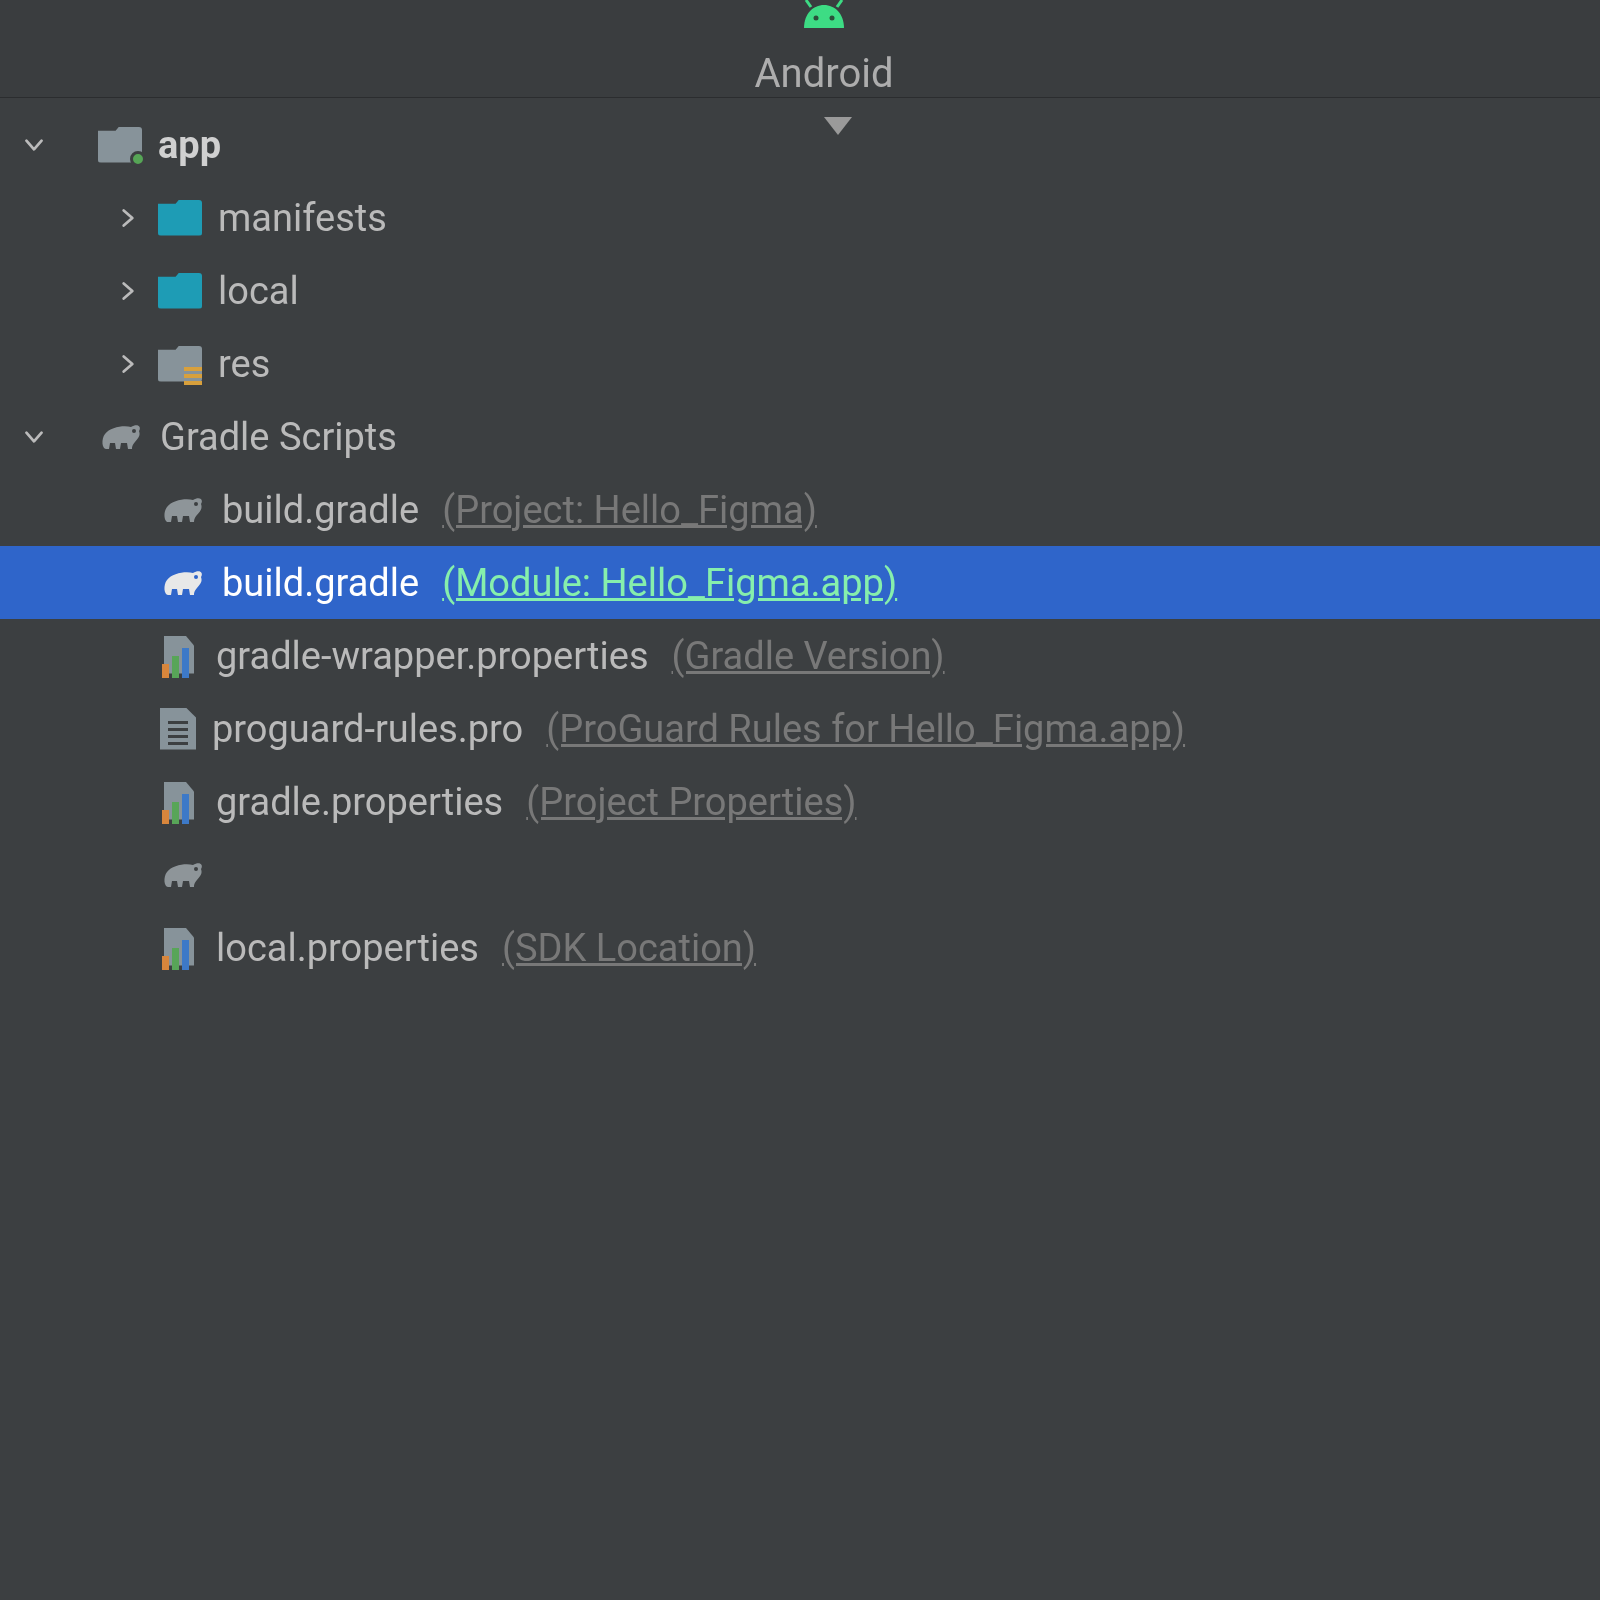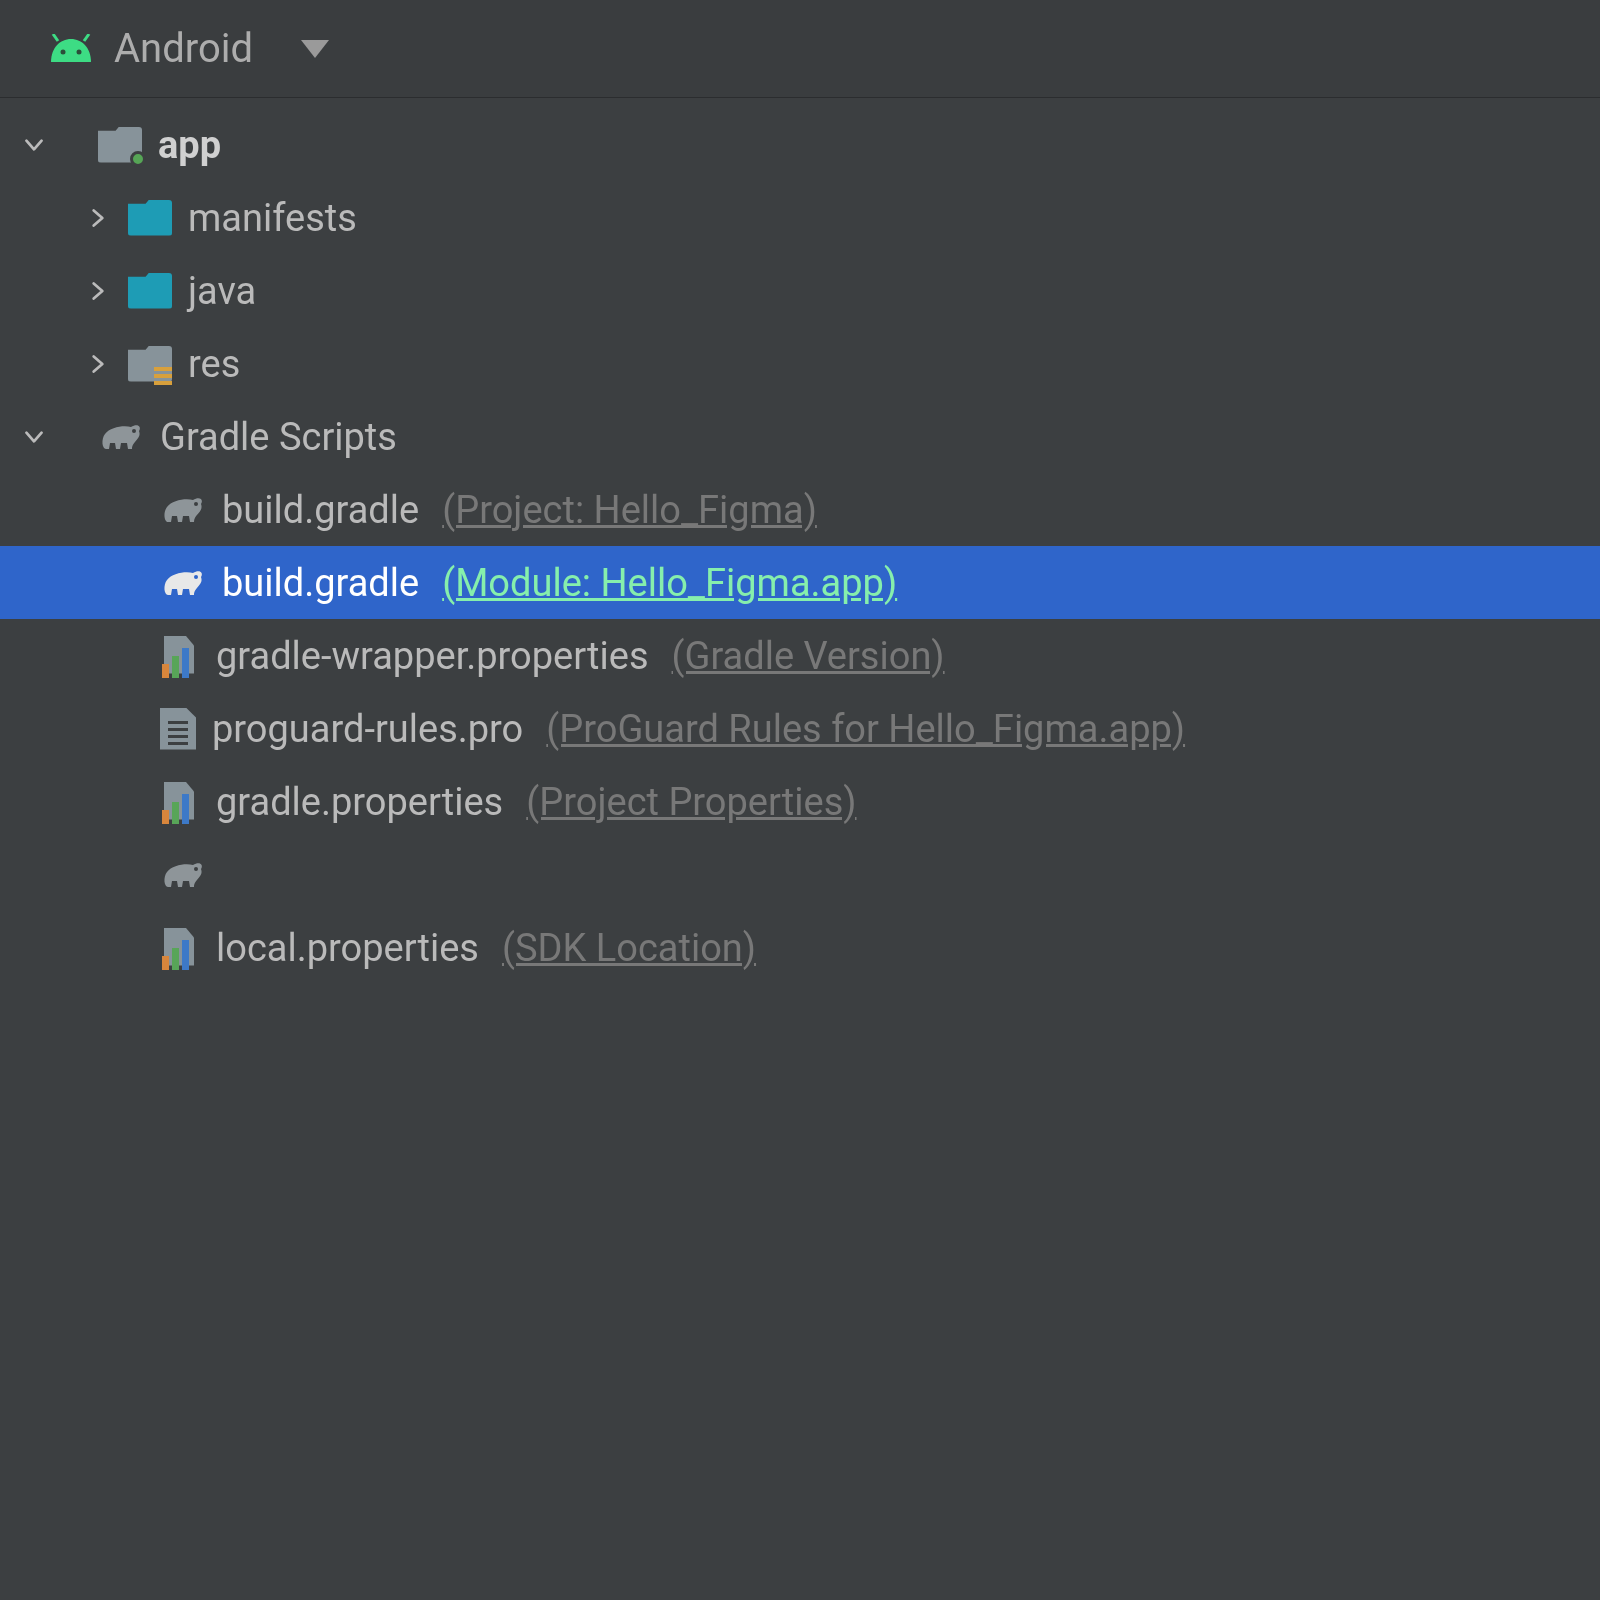"Android" .header { flex-direction: none -> column }
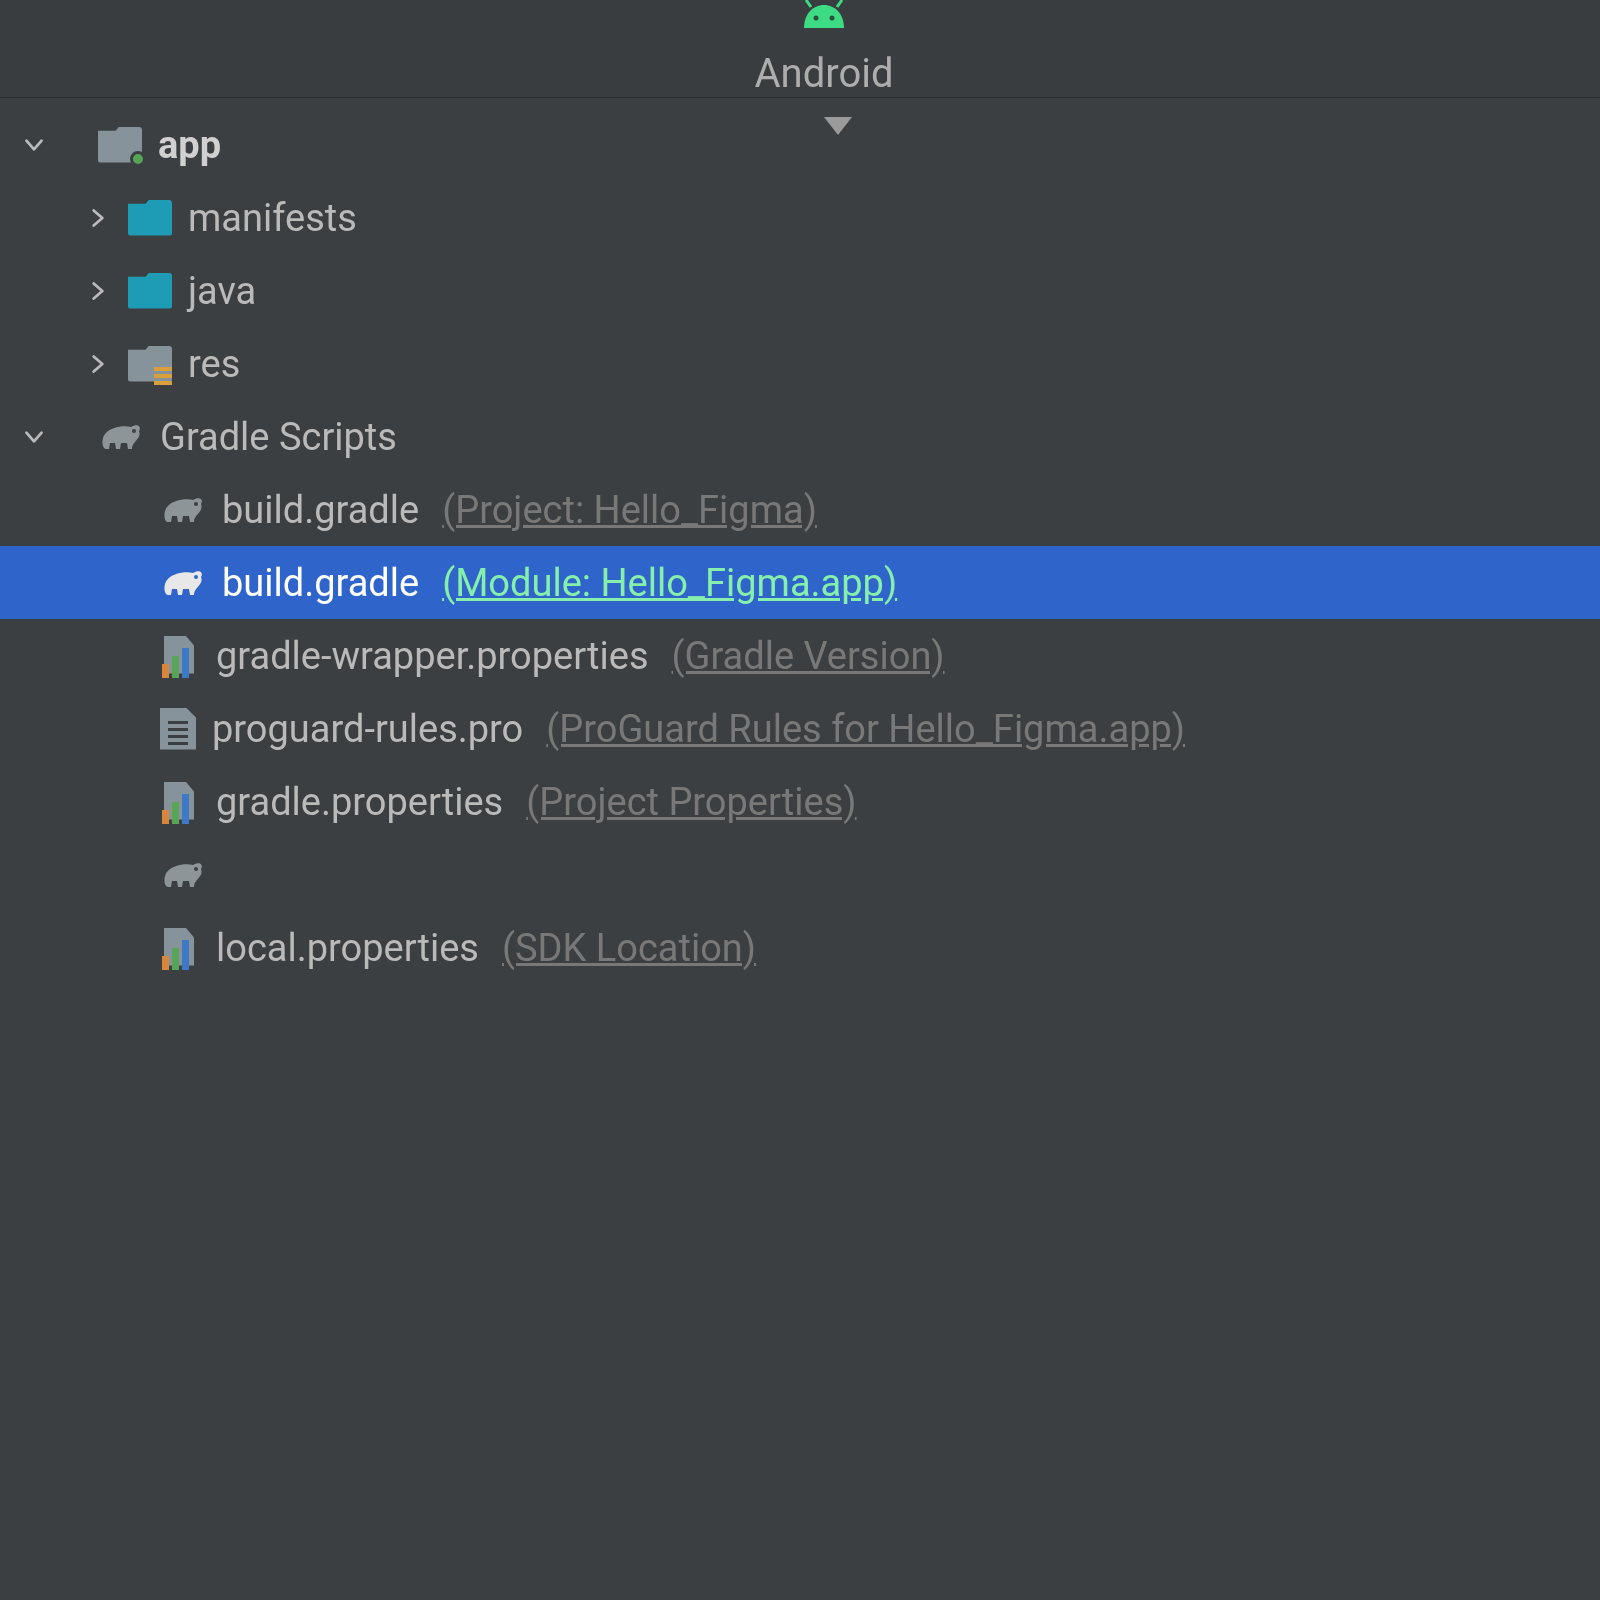"manifests" .indent1 { padding-left: 84px -> 114px }
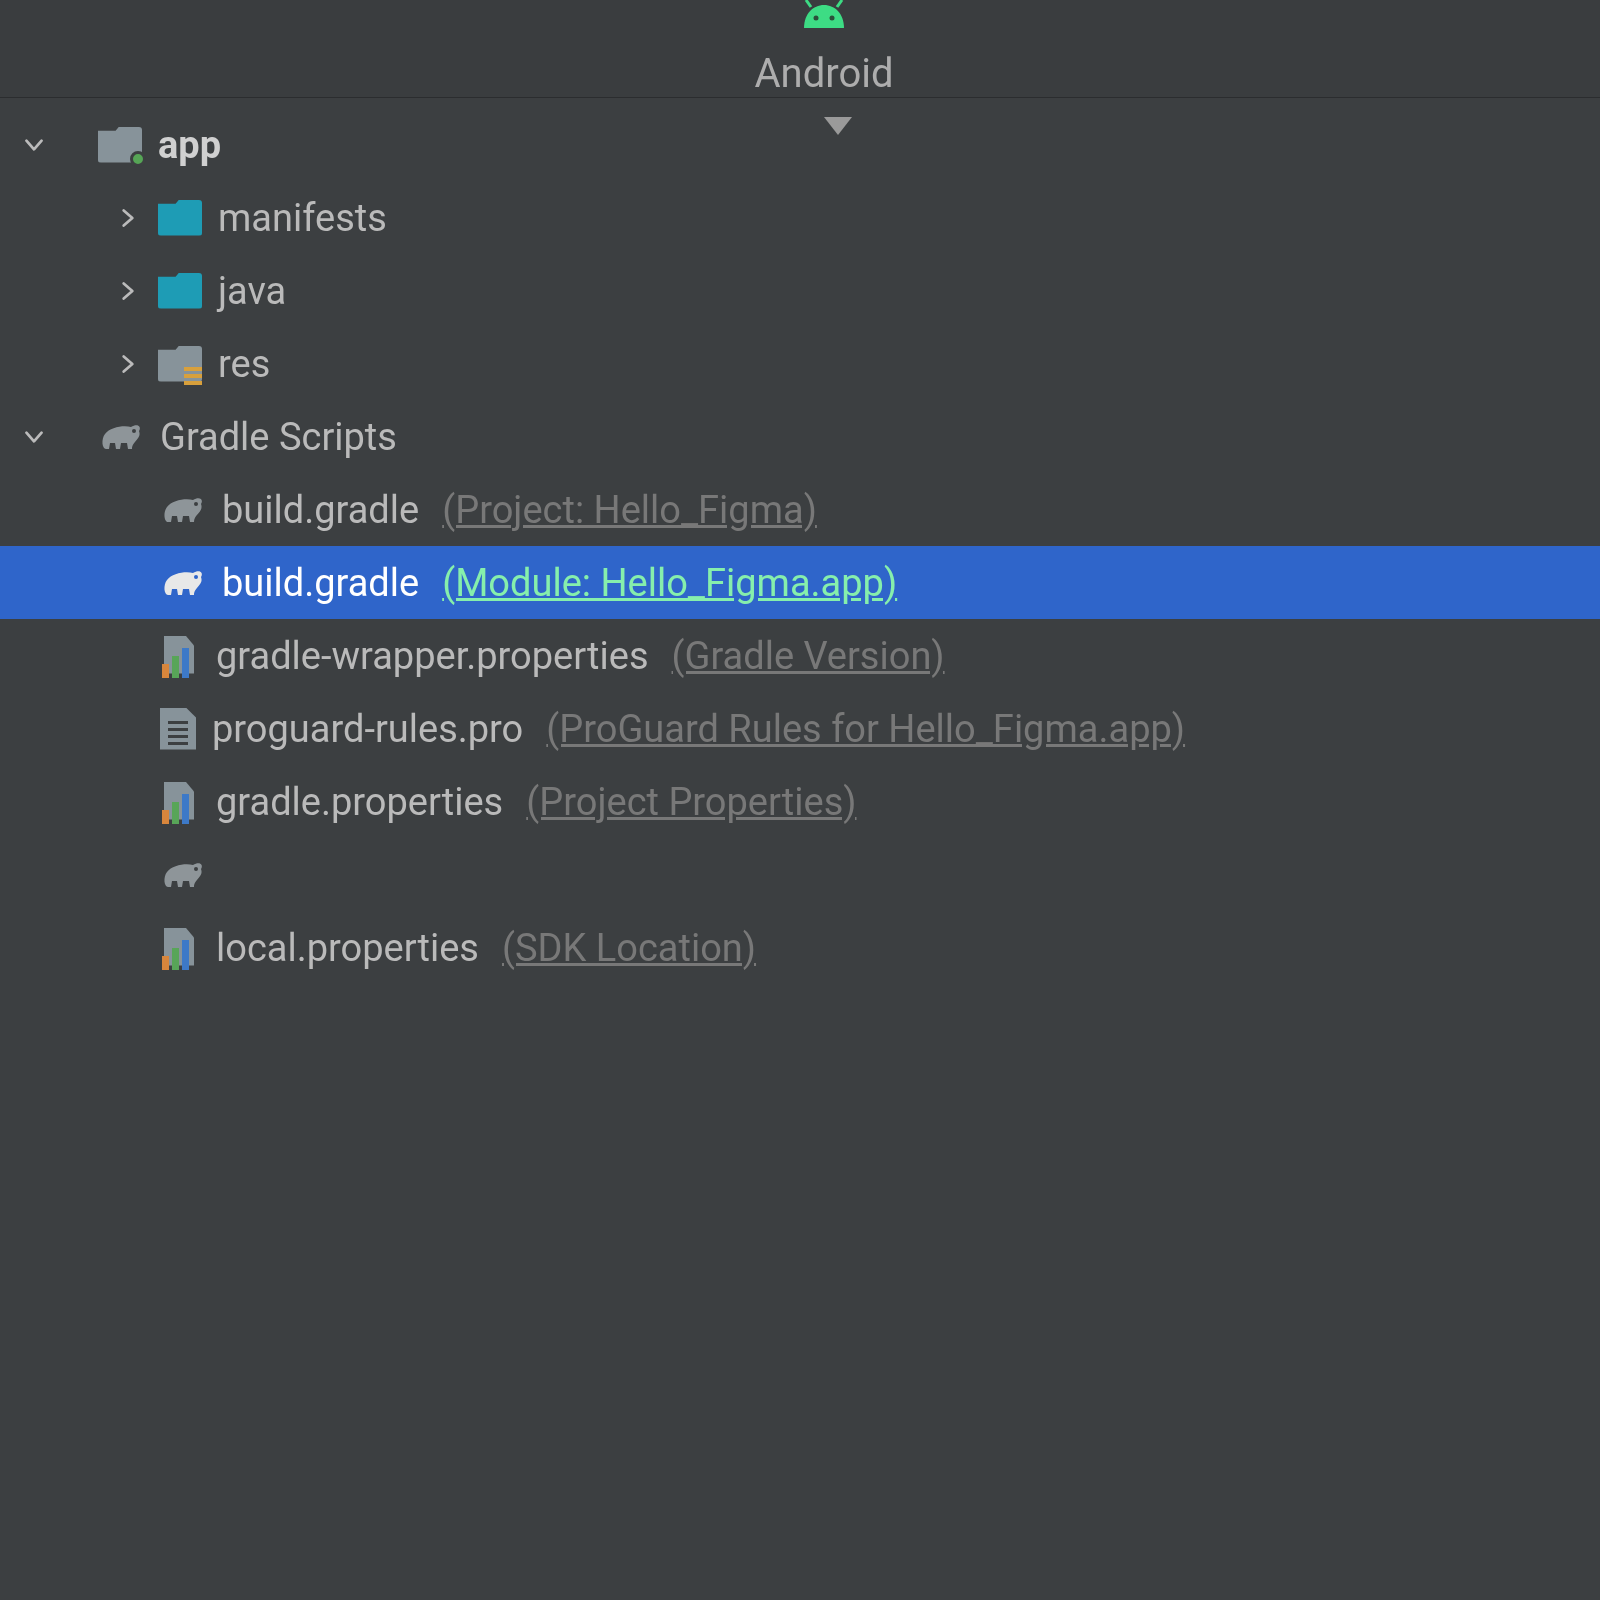"java" span.label-main { text: java -> local }
